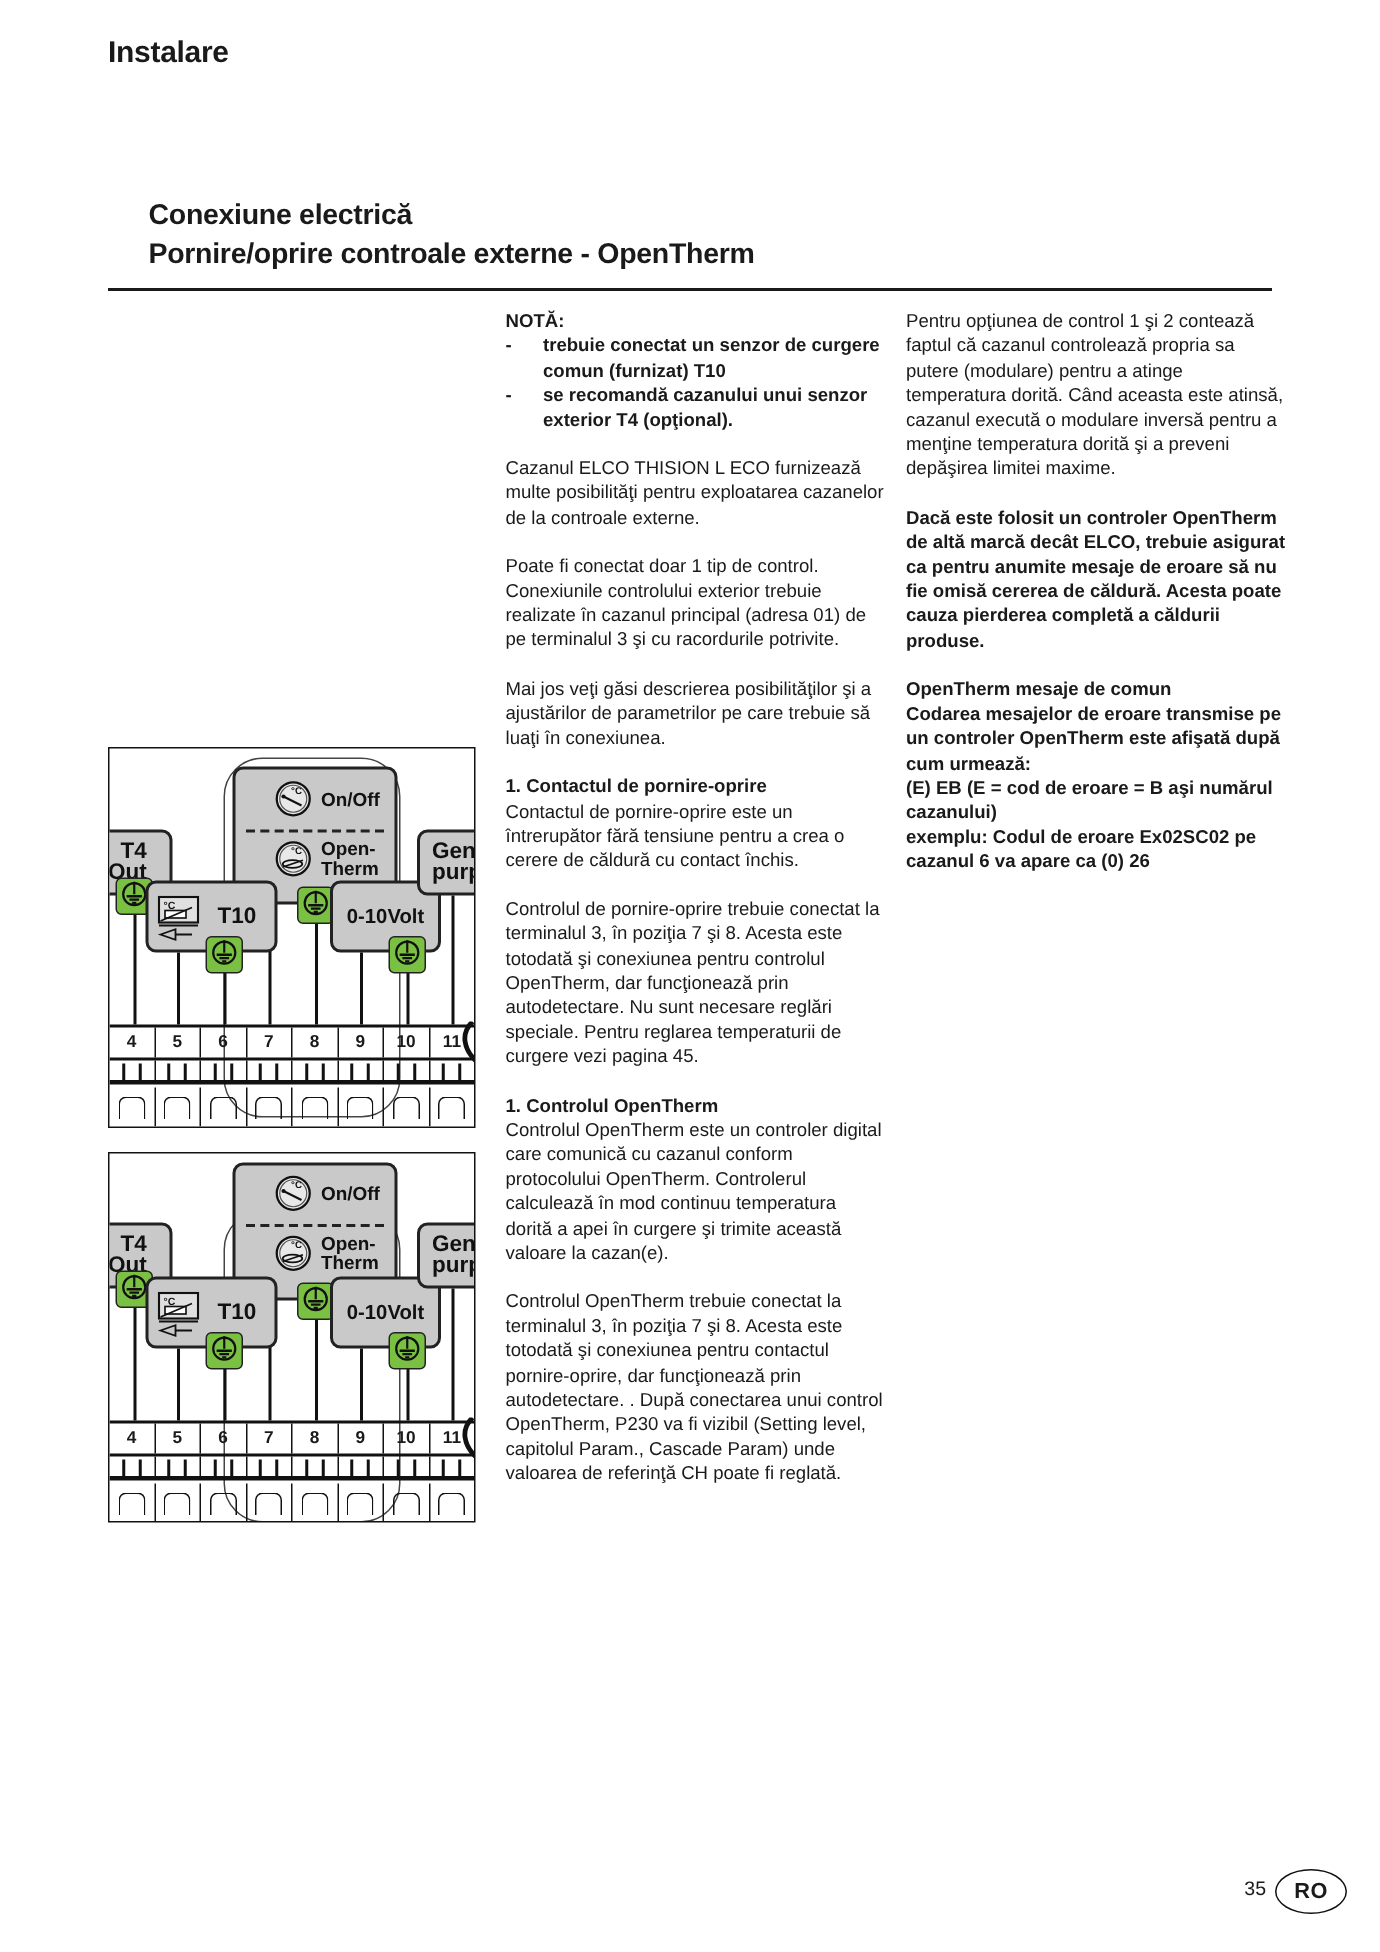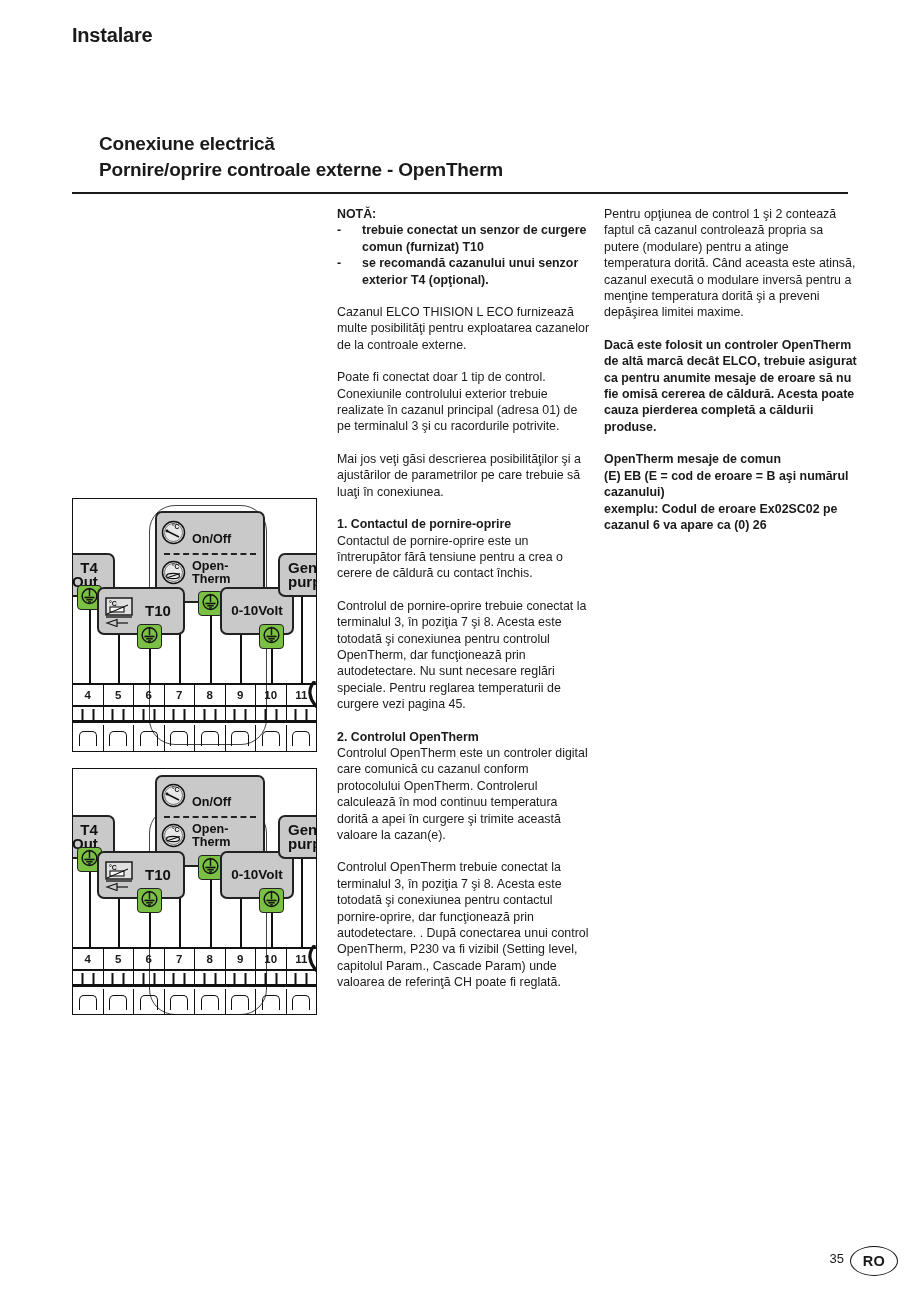"Codarea mesajelor de eroare transmise" p.b { html: none -> <p>Codarea mesajelor de eroare transmise pe un controler OpenTherm este afişată după cum urmează:</p> }
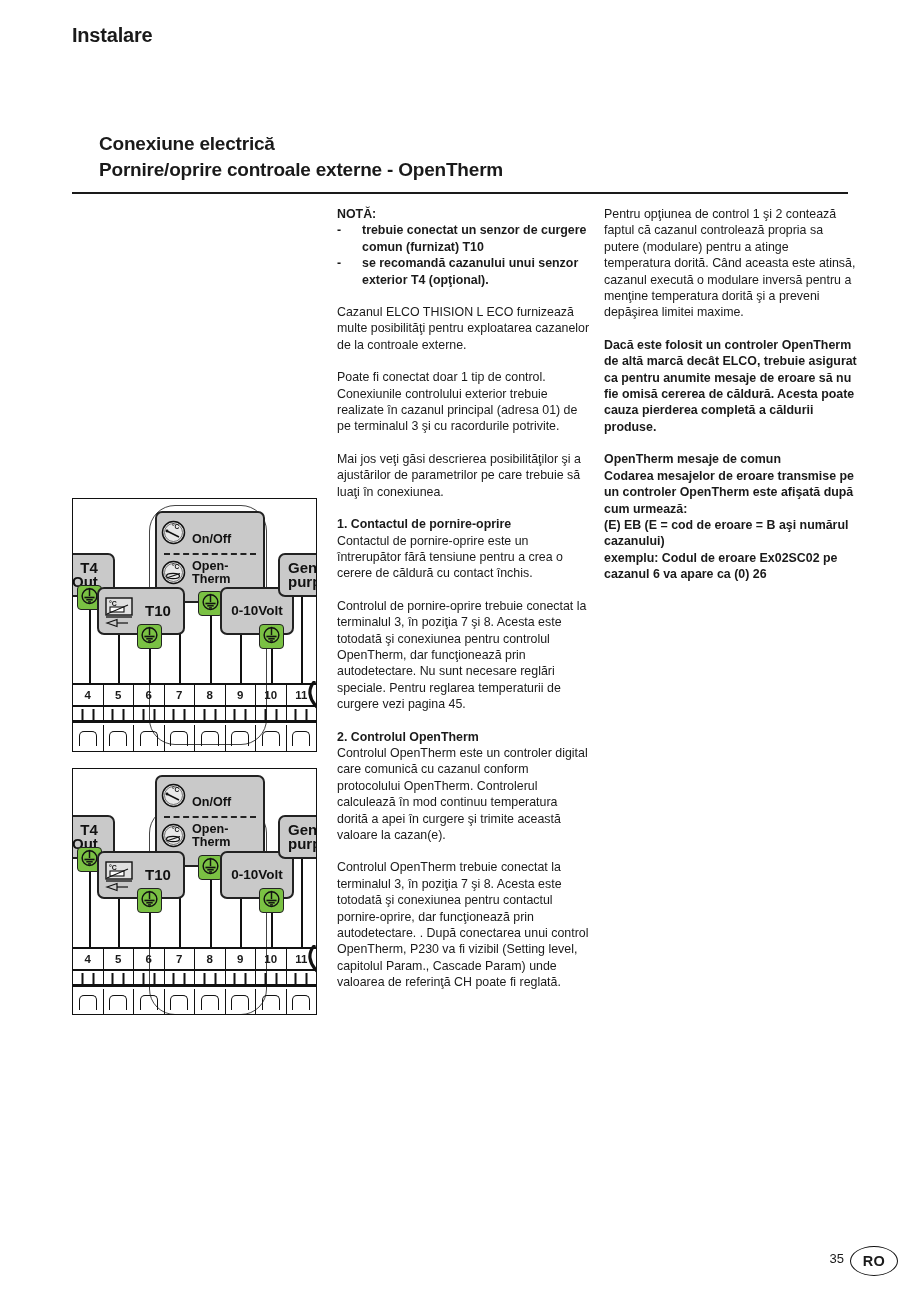"On/Off" .ot-row { align-items: flex-end -> center; padding-left: 3px -> 25px }
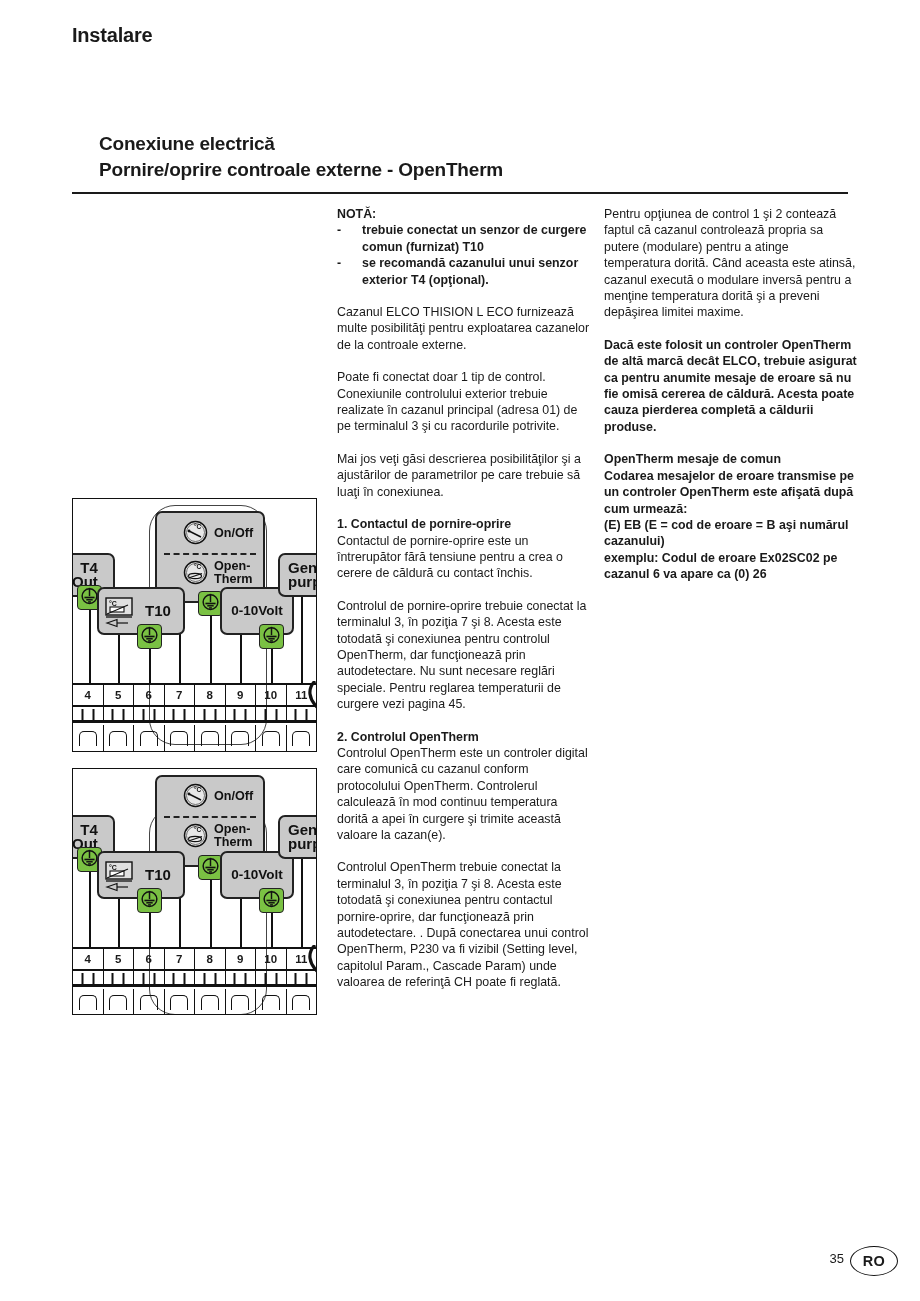"2. Controlul OpenTherm" h4 { text: 2 -> 1 }
